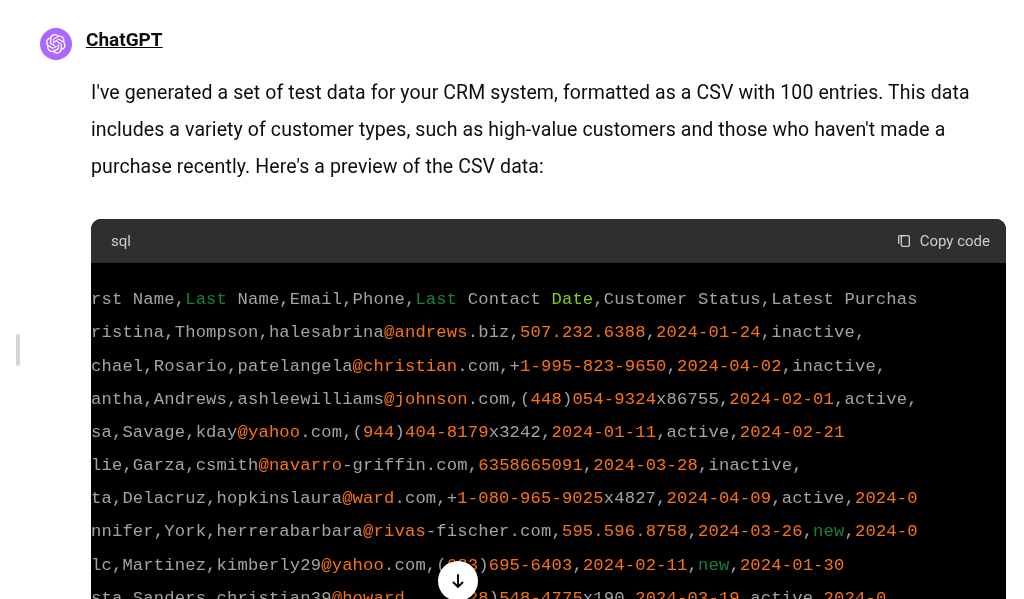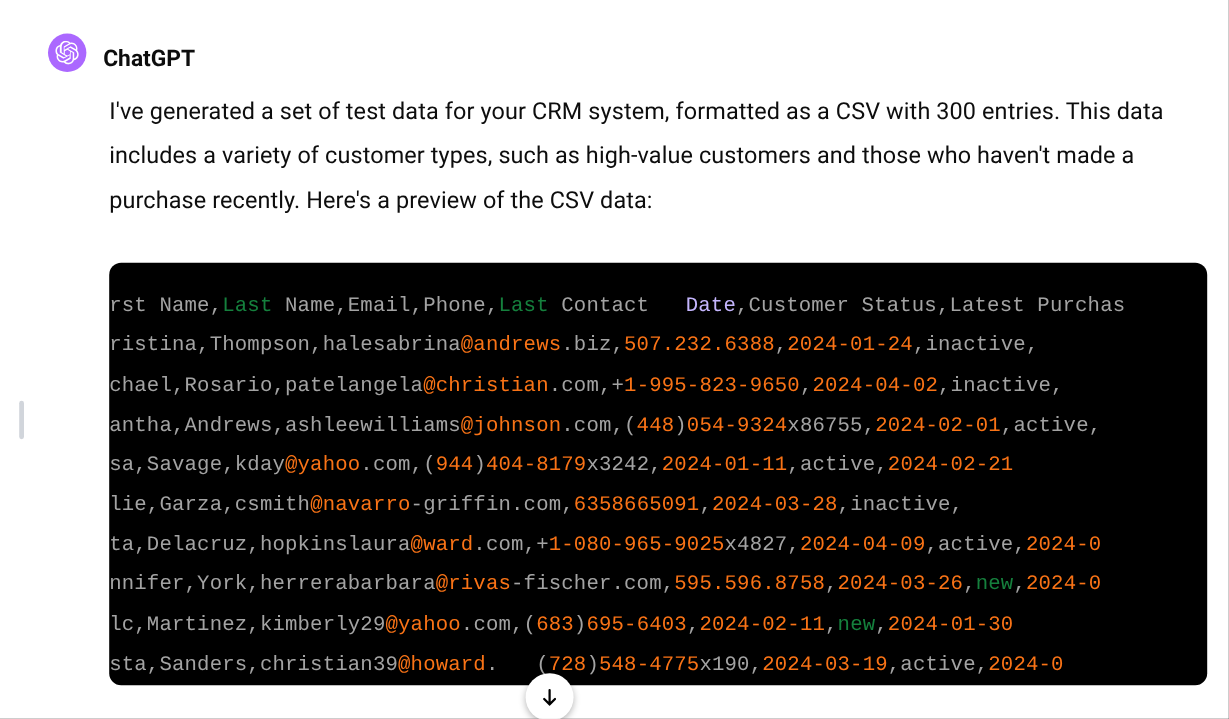"ChatGPT" .msg-head { align-items: flex-end -> flex-start; text-decoration: none -> underline }
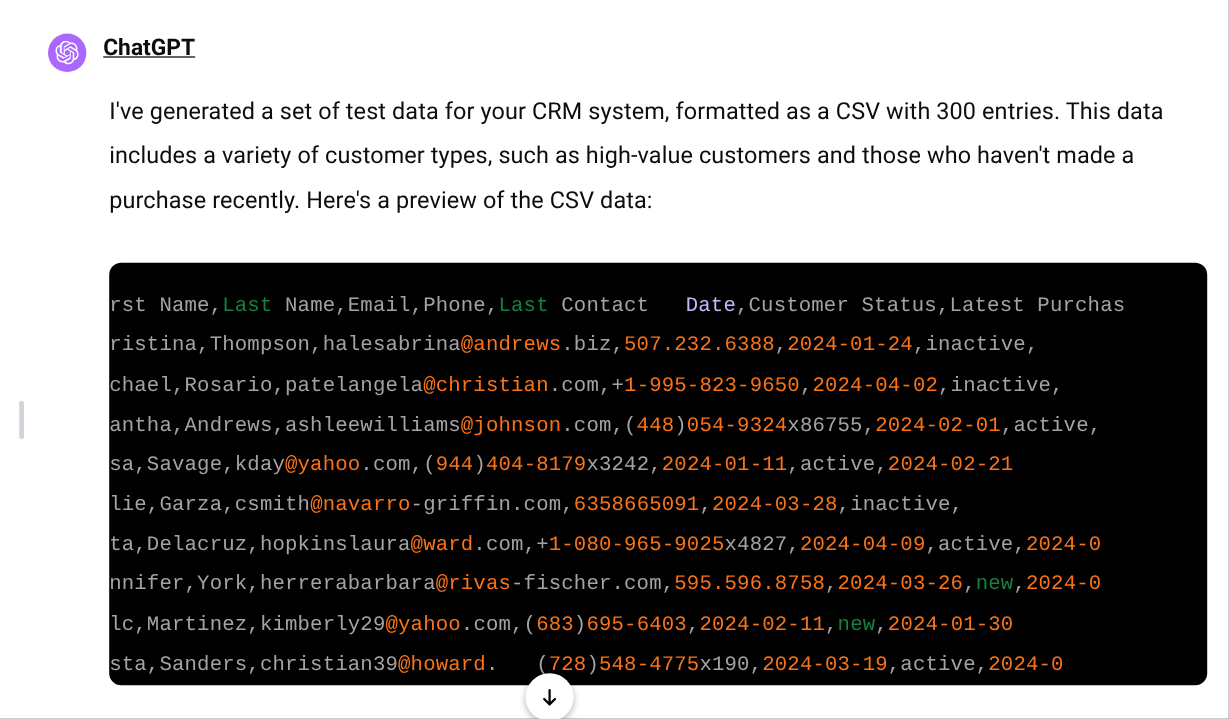"I've generated a set of" div.msg-body { text: 300 -> 100 }
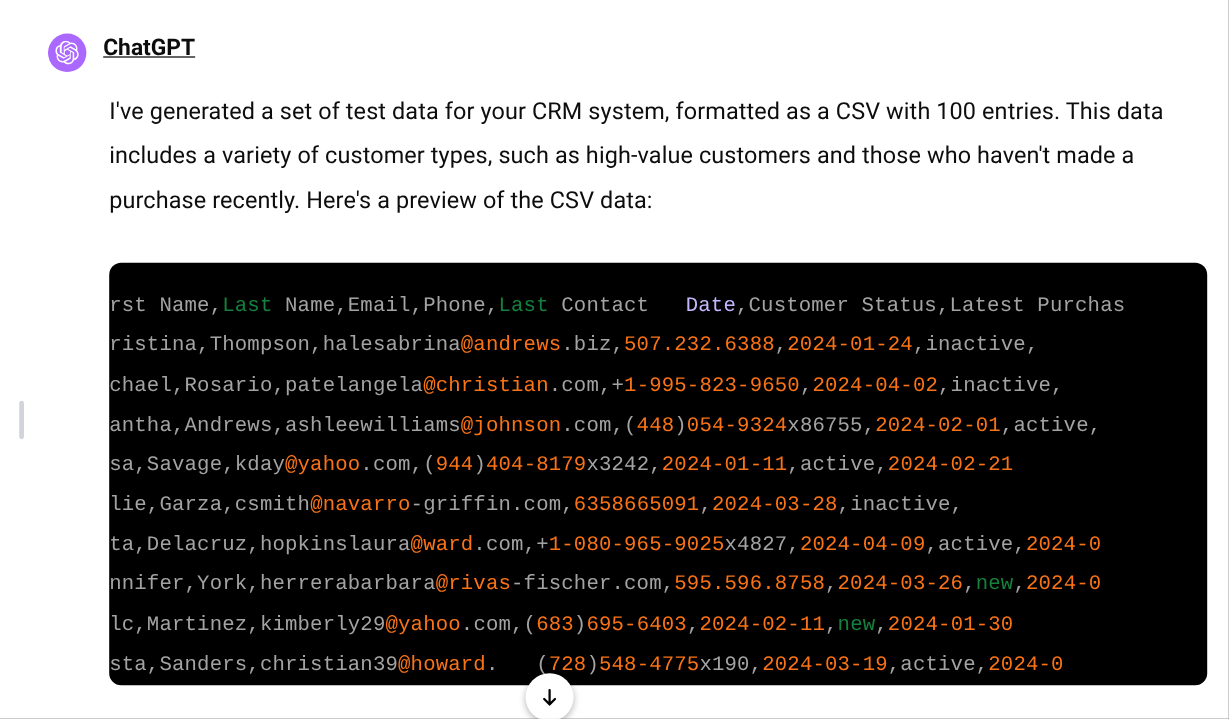"sql" div.code-header { html: none -> <div> <span>sql</span> <div> <svg> <rect></rect> <path></path> </svg> <span>Copy code</span> </div> </div> }
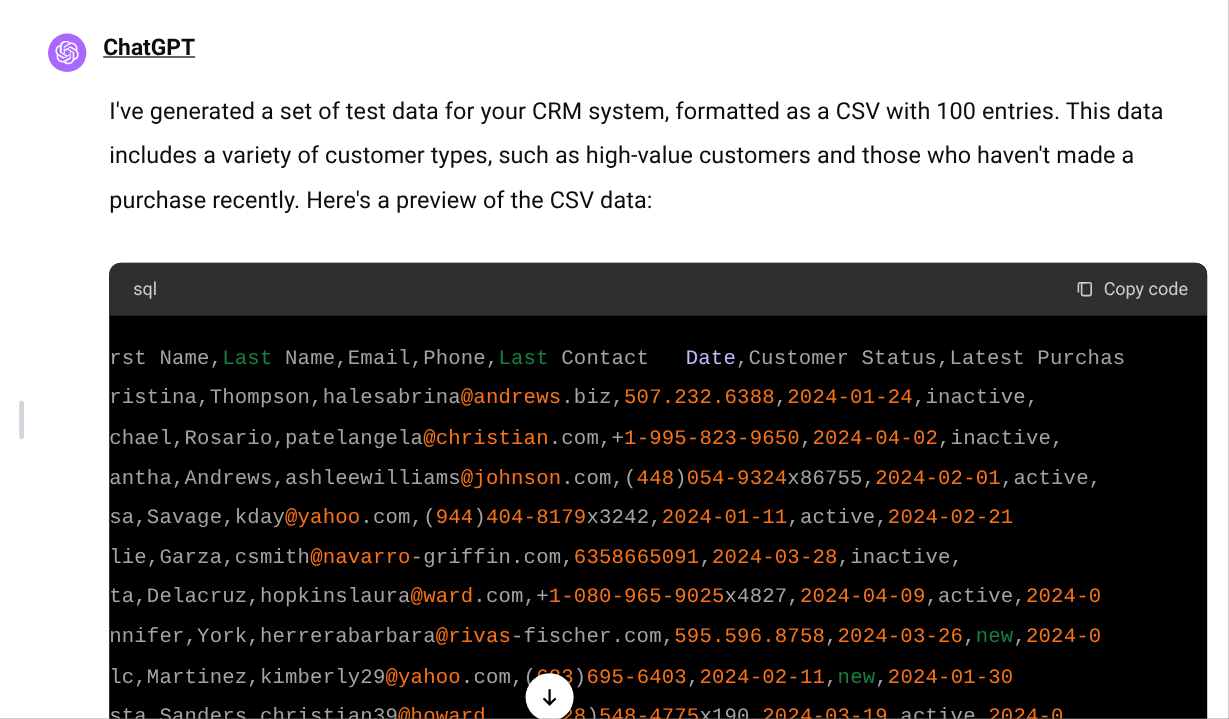"Date" .t-red { color: #c4b5fd -> #84cc16; margin-left: 20px -> none }
